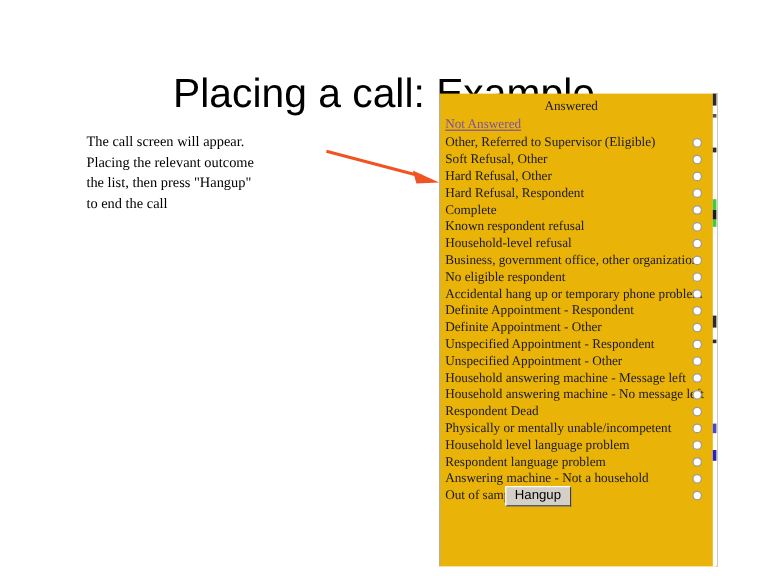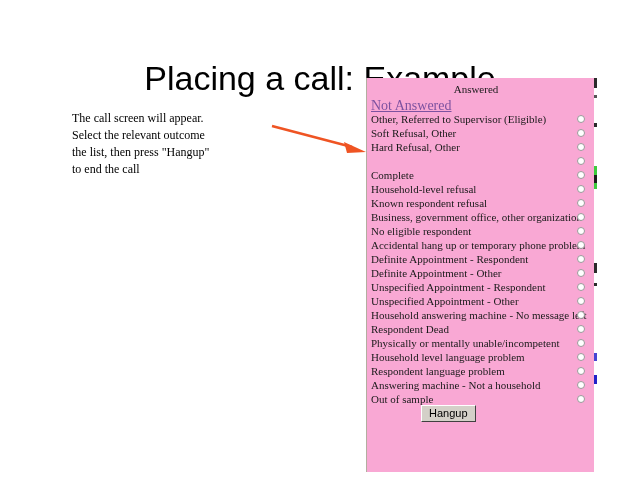"Answered" #screenshot-panel { background: #f9a8d4 -> #eab308 }
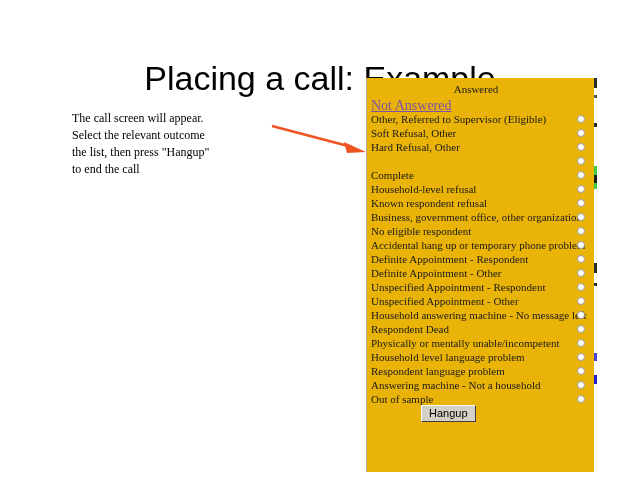"Not Answered" #not-answered-link { font-size: 14px -> 11px }
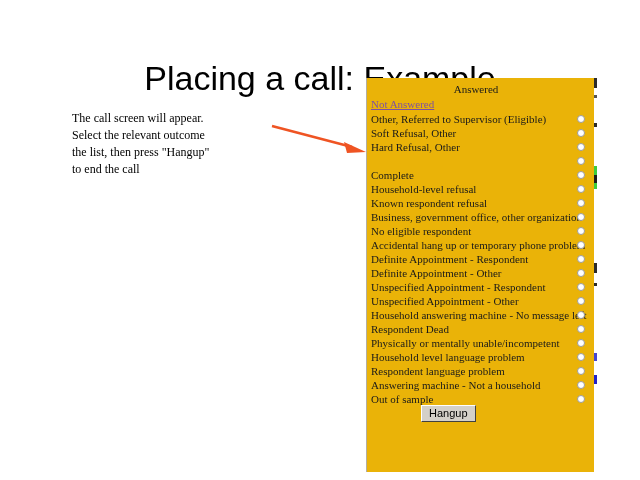"Select the relevant outcome" div { text: Select -> Placing }
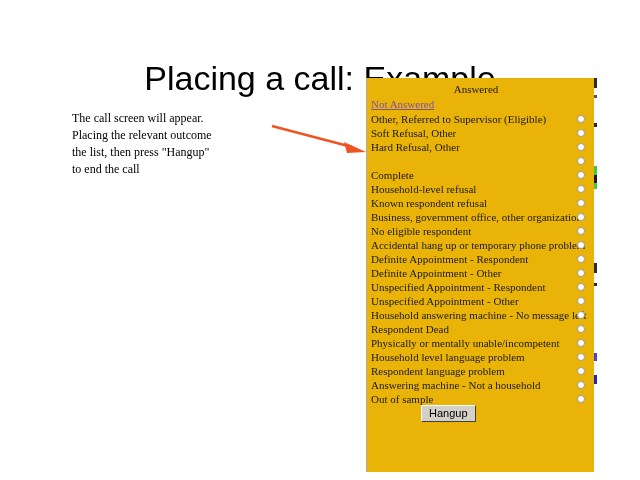"Hard Refusal, Respondent" span.option-label { html: none -> <span>Hard Refusal, Respondent</span> }
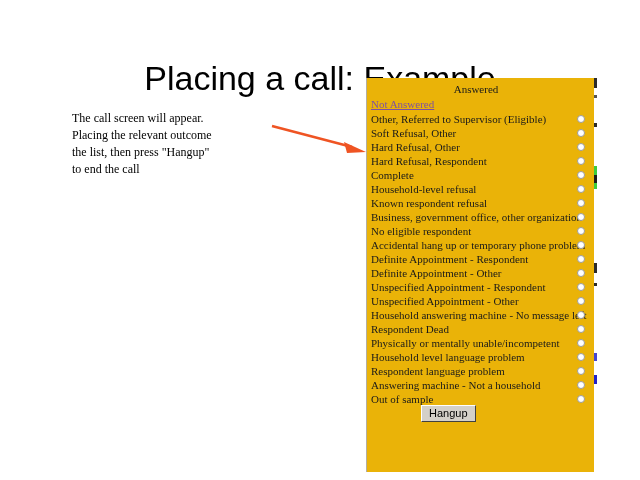"Household-level refusal" div.option-row { order: before "Known respondent refusal" -> after "Known respondent refusal" }
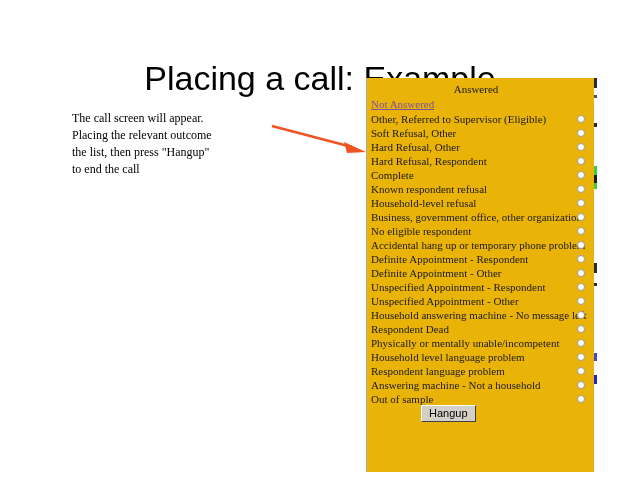"Household answering machine - Message" div.option-row { html: none -> <div> <span>Household answering machine - Message left</span> <span></span> </div> }
